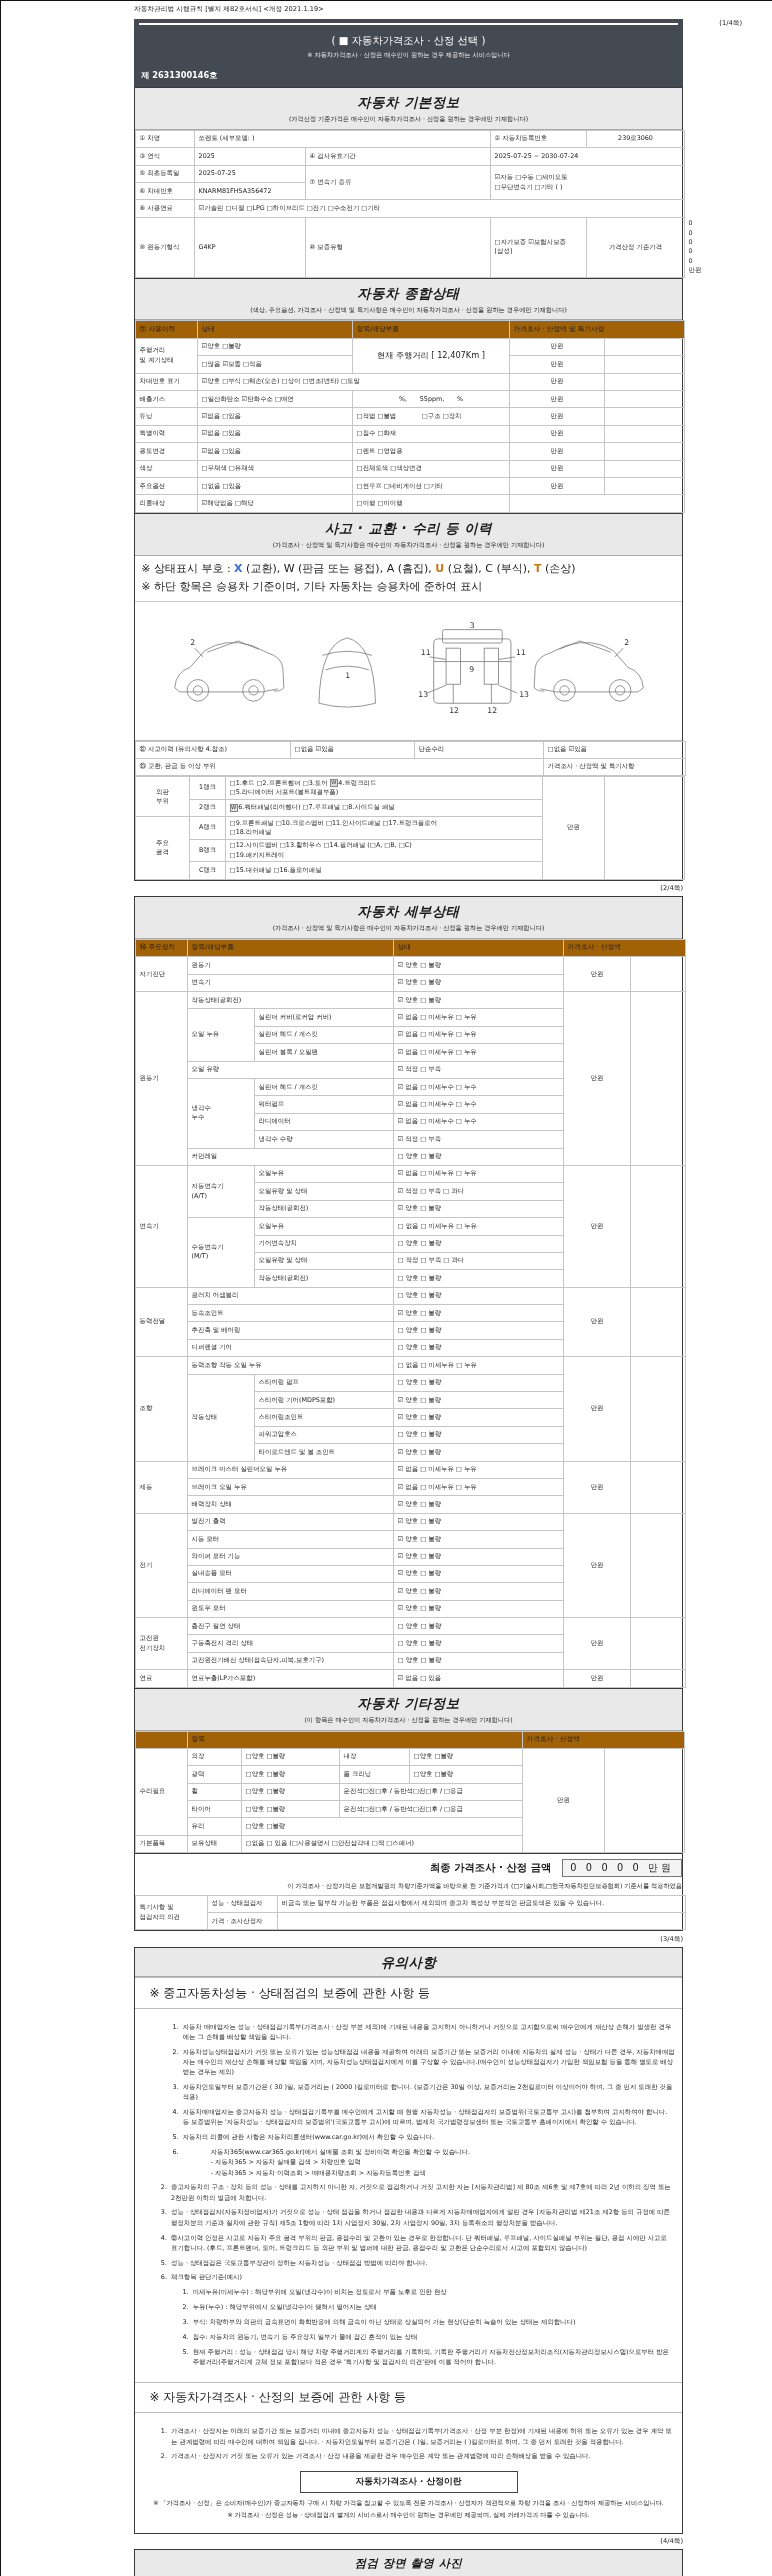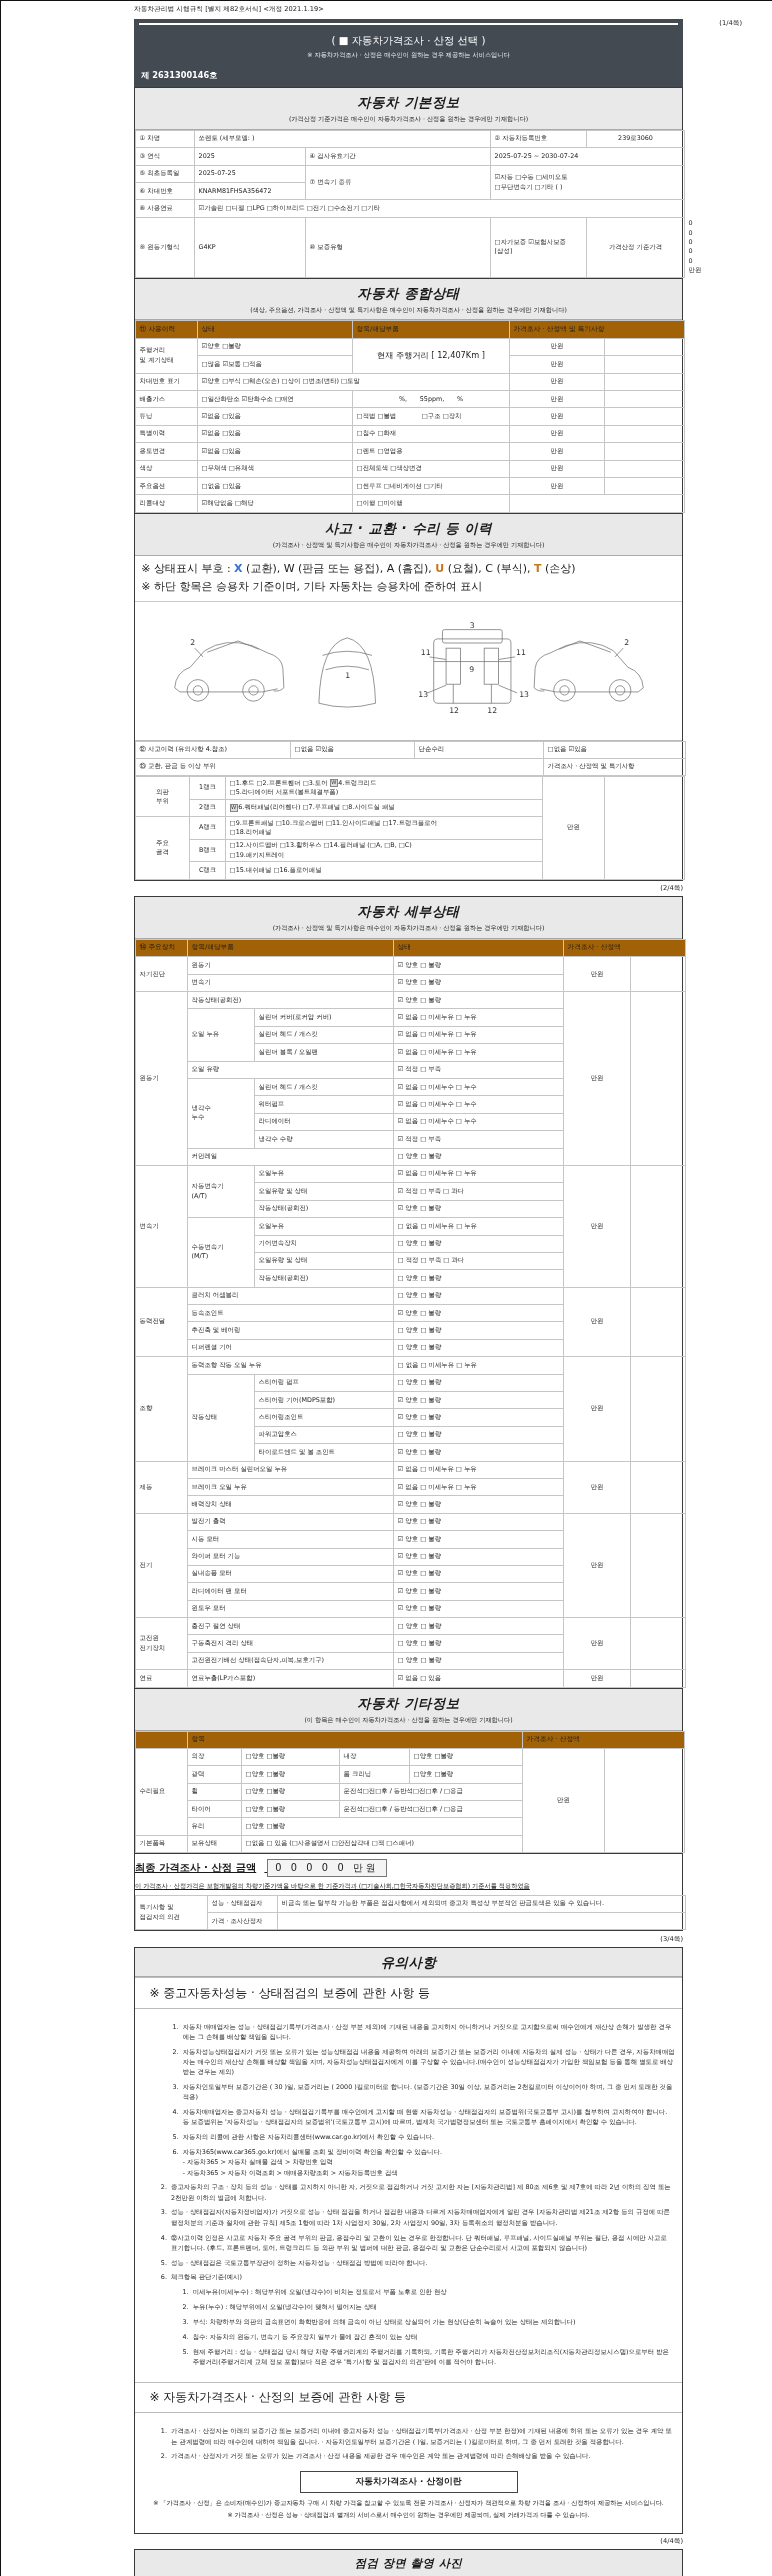"최종 가격조사 · 산정 금액" .finalprice { text-align: left -> right; text-decoration: underline -> none }
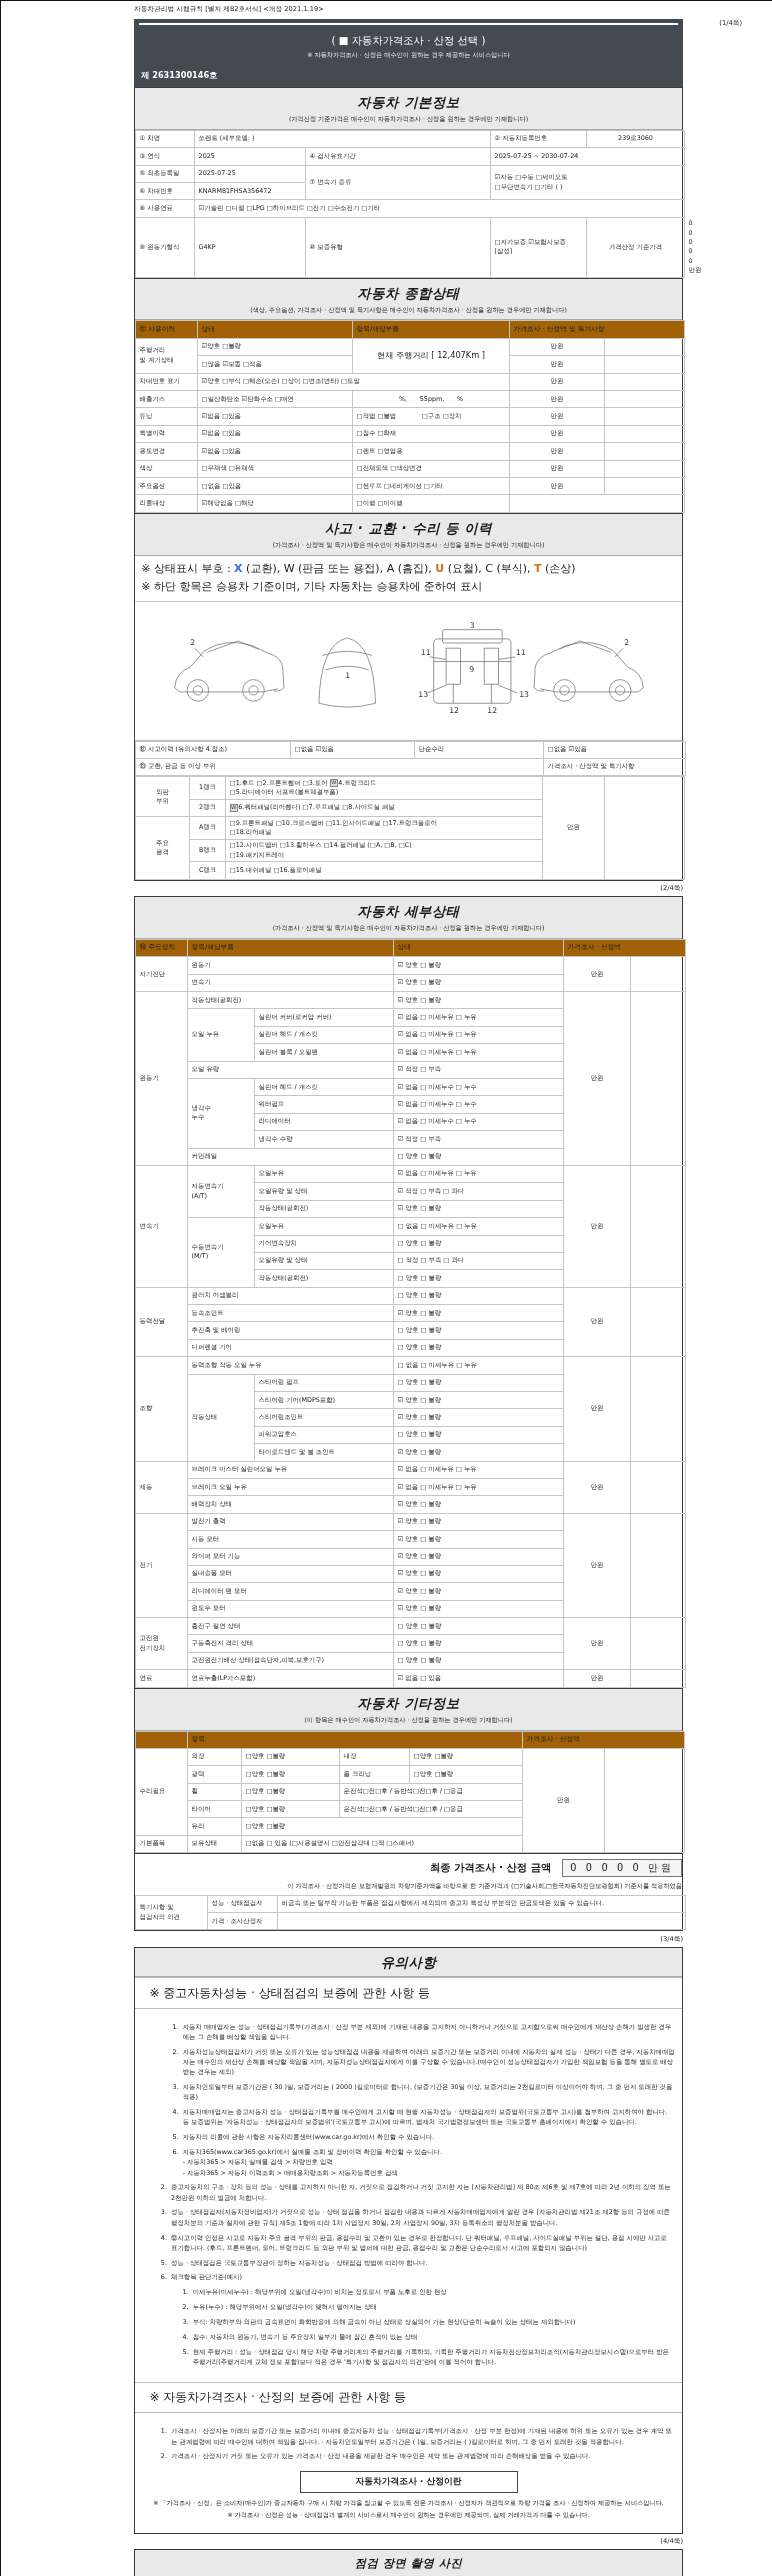"자동차365(www.car365.go.kr)에서 실매물 조회 및 정비이력" span { margin-left: none -> 28px }
